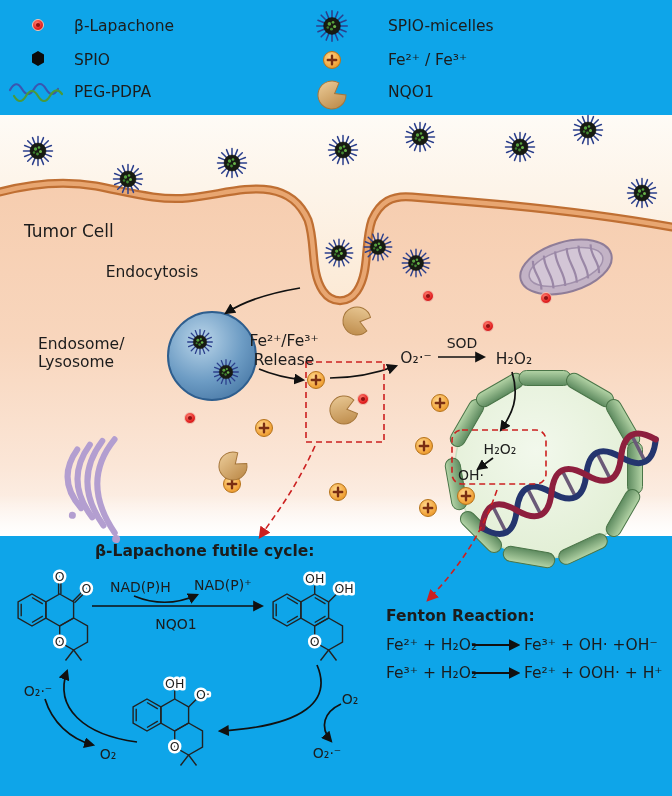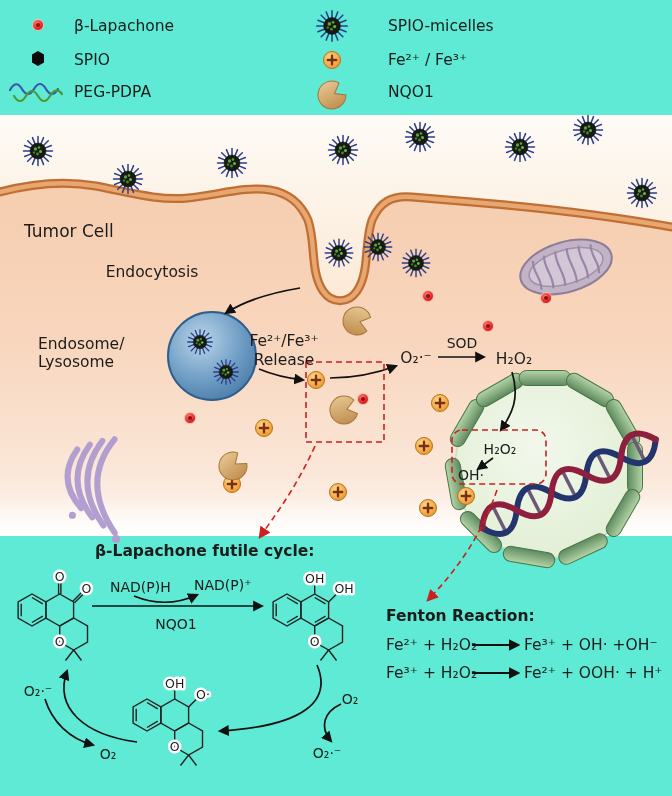"β-Lapachone" .canvas { background: #5eead4 -> #0ea5e9 }
